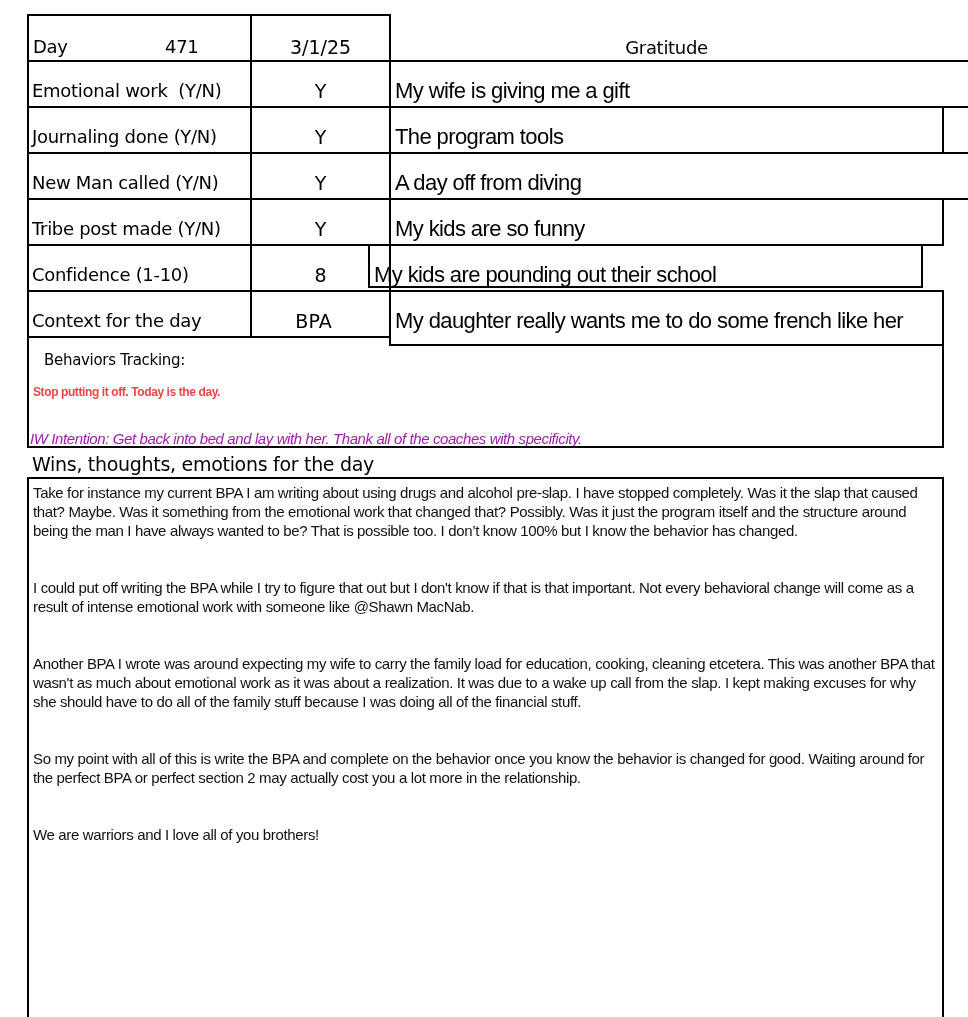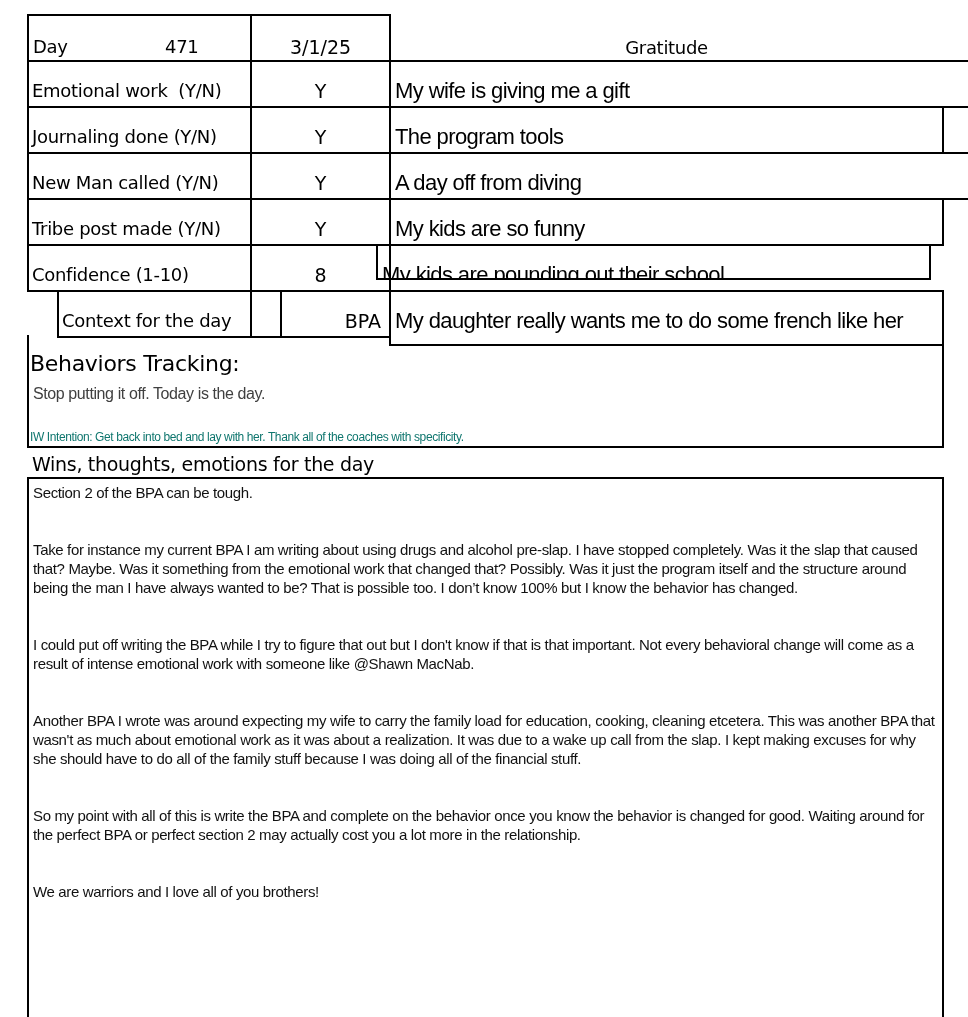"My kids are pounding out" div.cell { height: 36px -> 44px; left: 376px -> 368px }
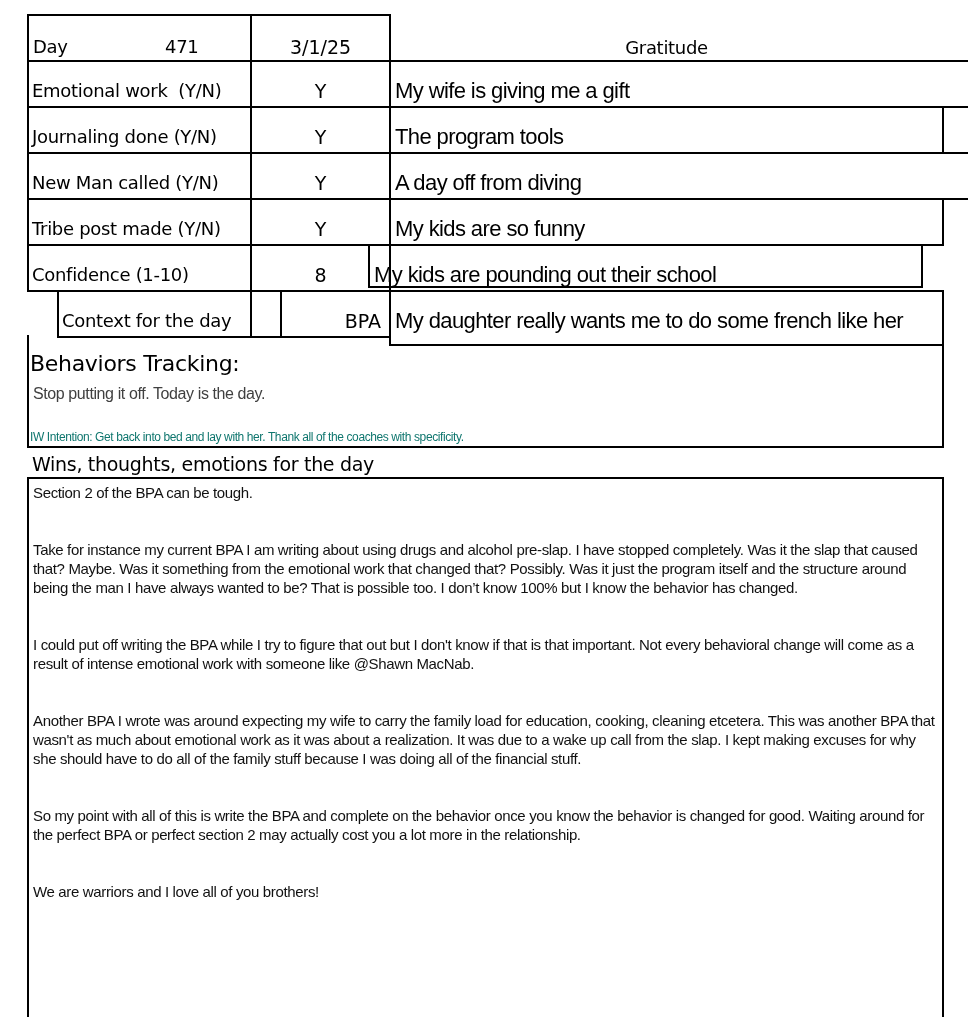"Context for the day" div.cell { margin-left: 30px -> none }
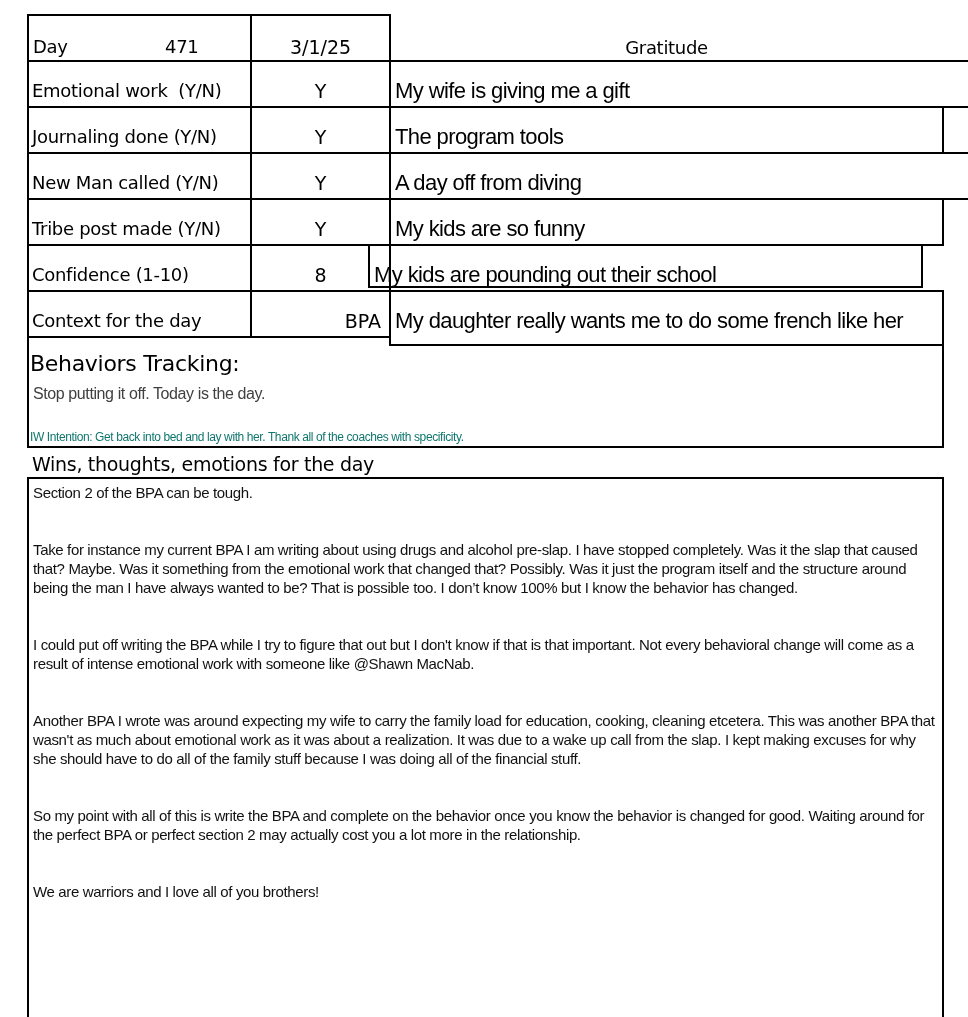"BPA" span.txt { right: 8px -> 14px; text-align: right -> none }
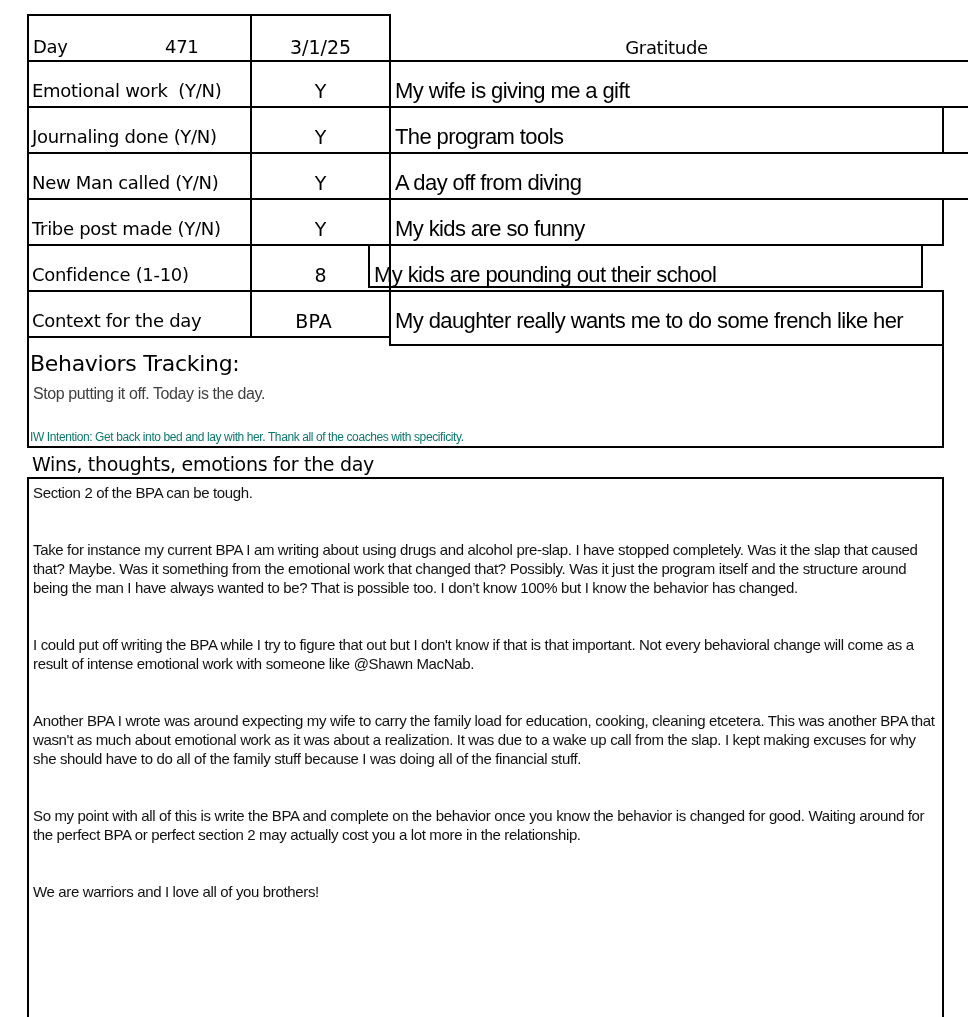"Behaviors Tracking:" span.txt { font-size: 22px -> 15px; left: 1px -> 15px }
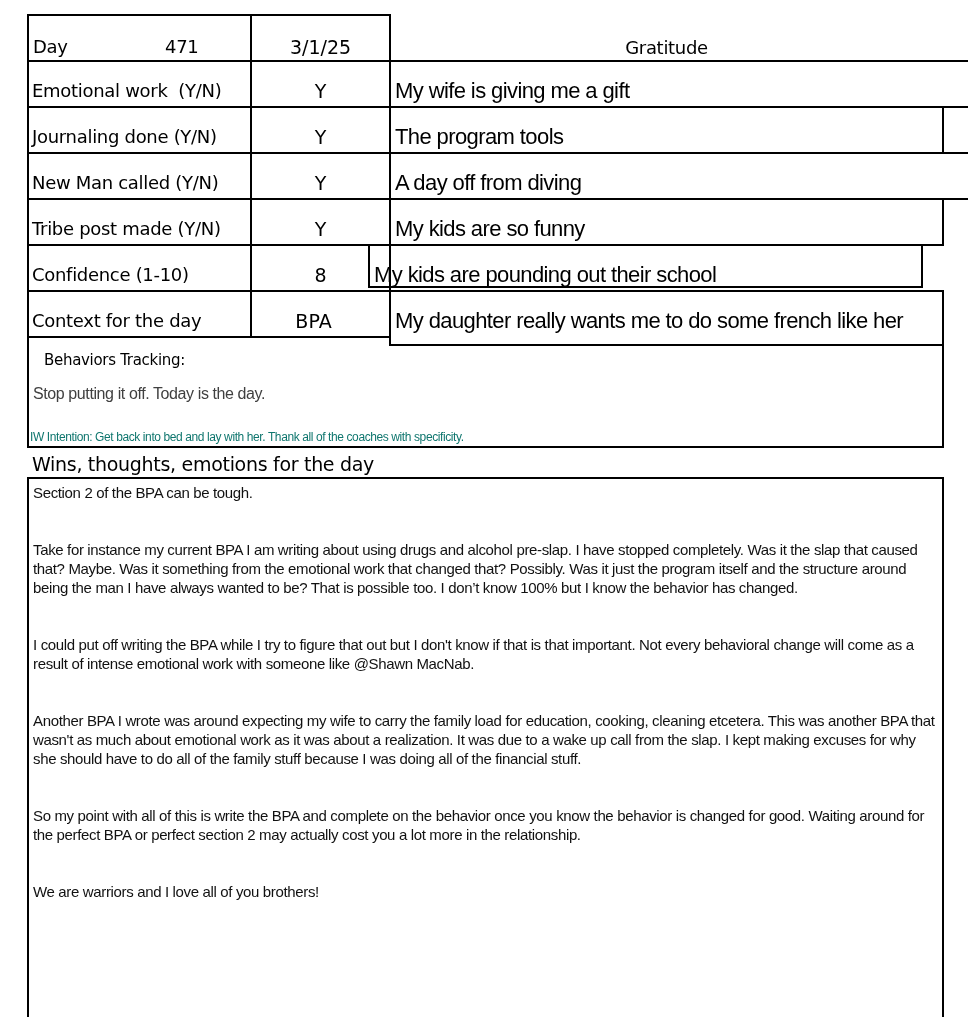"Stop putting it off. Today" span.txt { color: #404040 -> #ef4444; font-size: 16px -> 12px; font-weight: none -> bold }
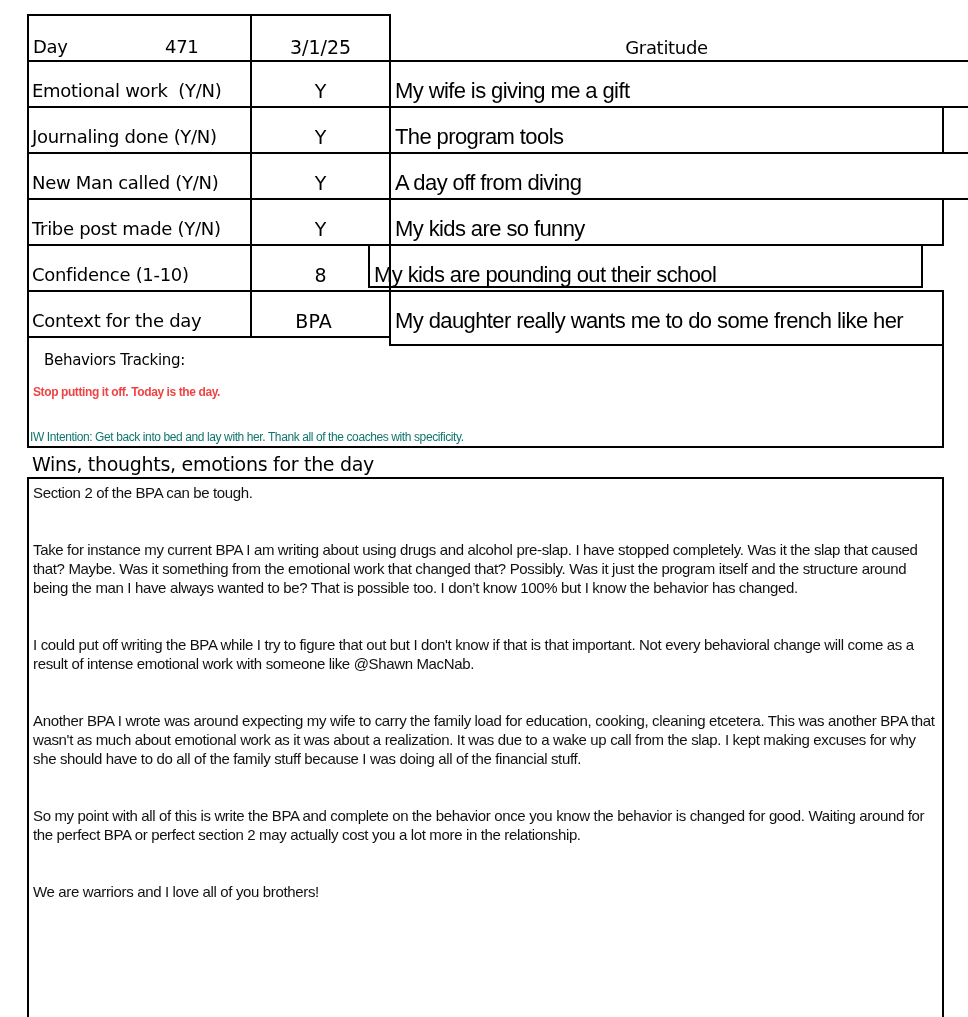"IW Intention: Get back into" span.txt { color: #0f766e -> #a21caf; font-size: 12px -> 15px; font-style: none -> italic }
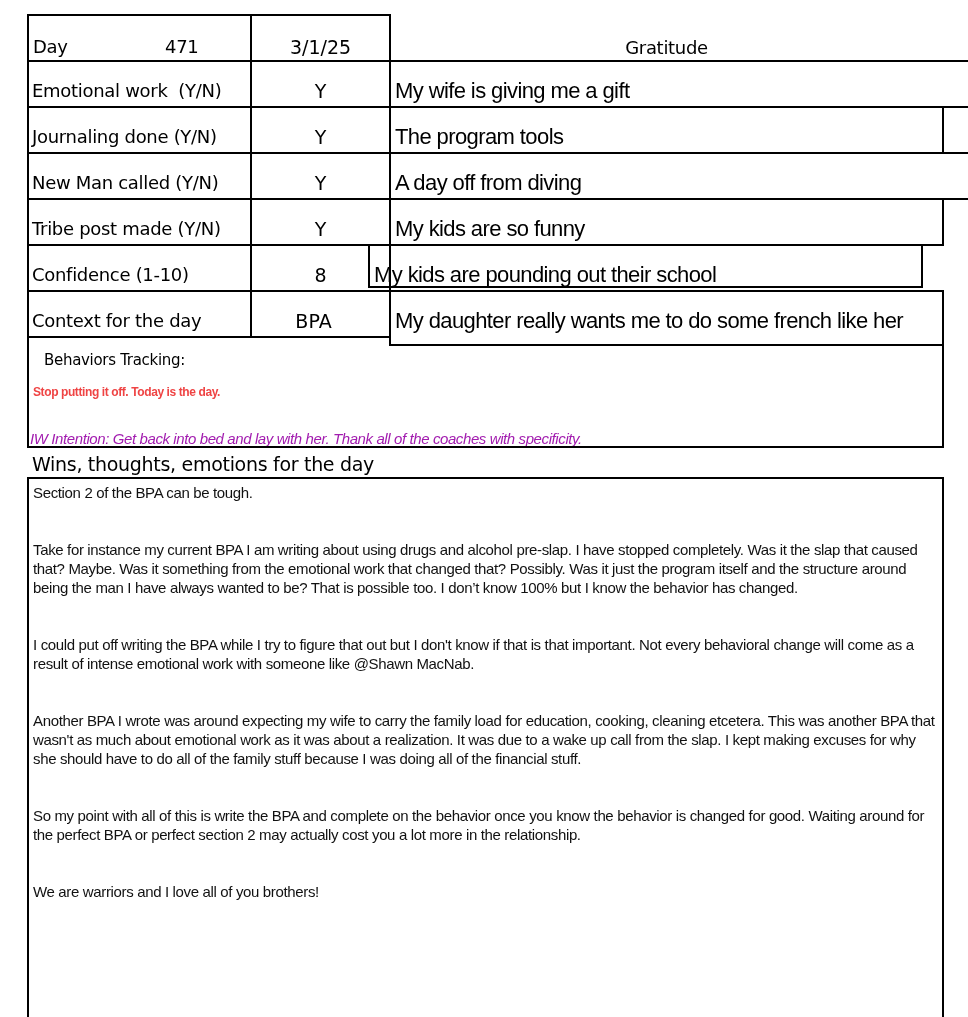"Section 2 of the BPA" p.para { html: <p>Section 2 of the BPA can be tough.</p> -> none }
